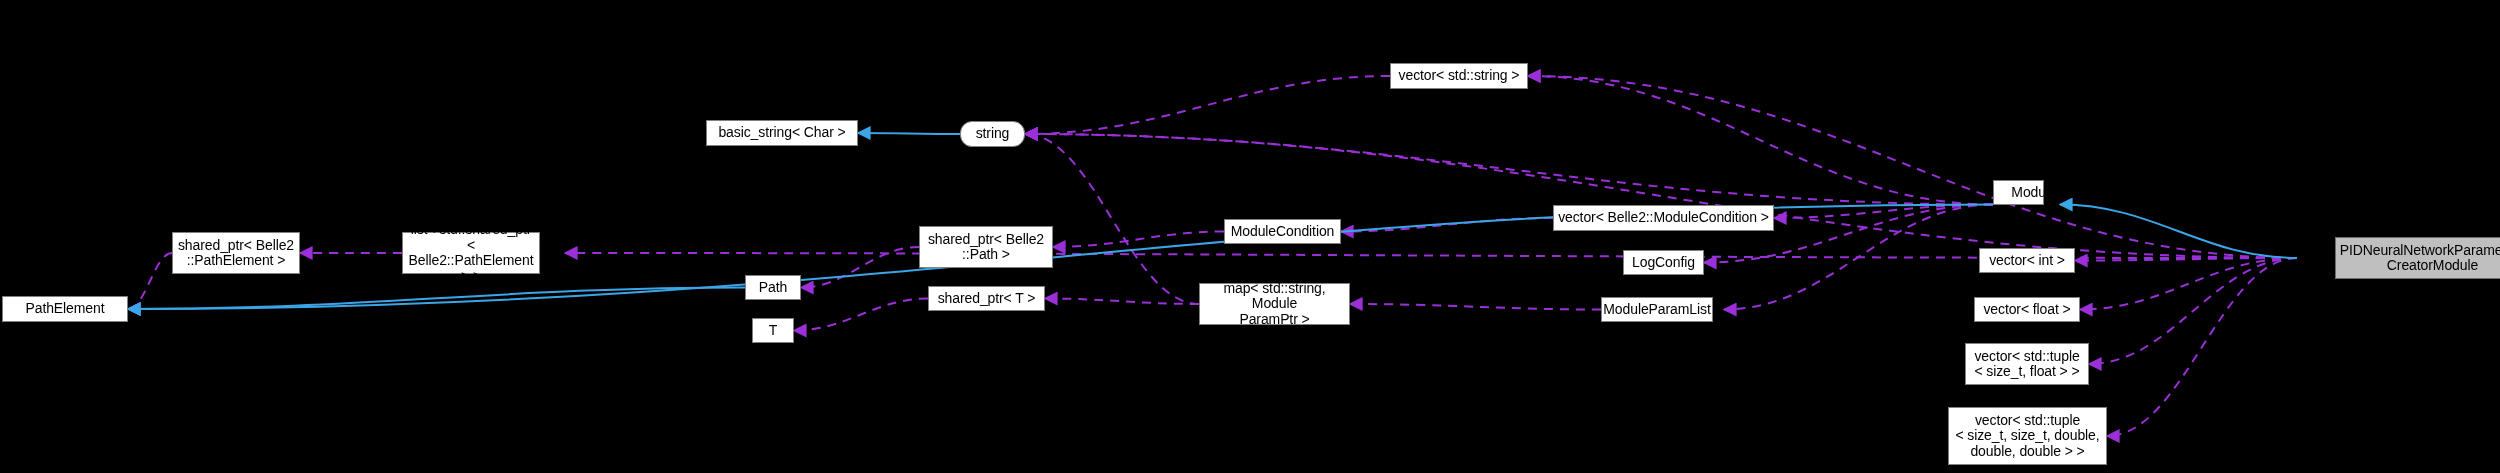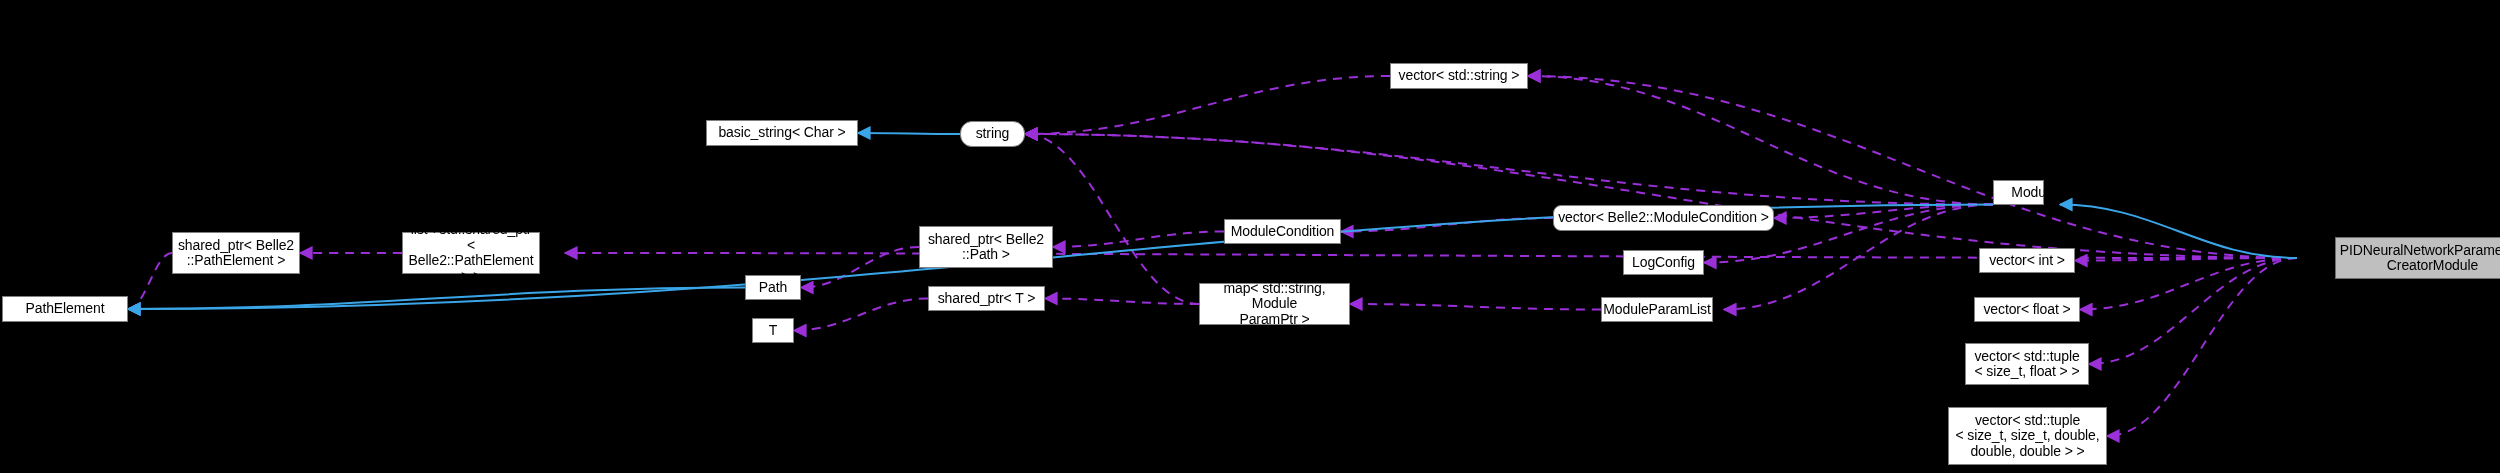"vector< Belle2::ModuleCondition >" div.node { border-radius: 8px -> none }
